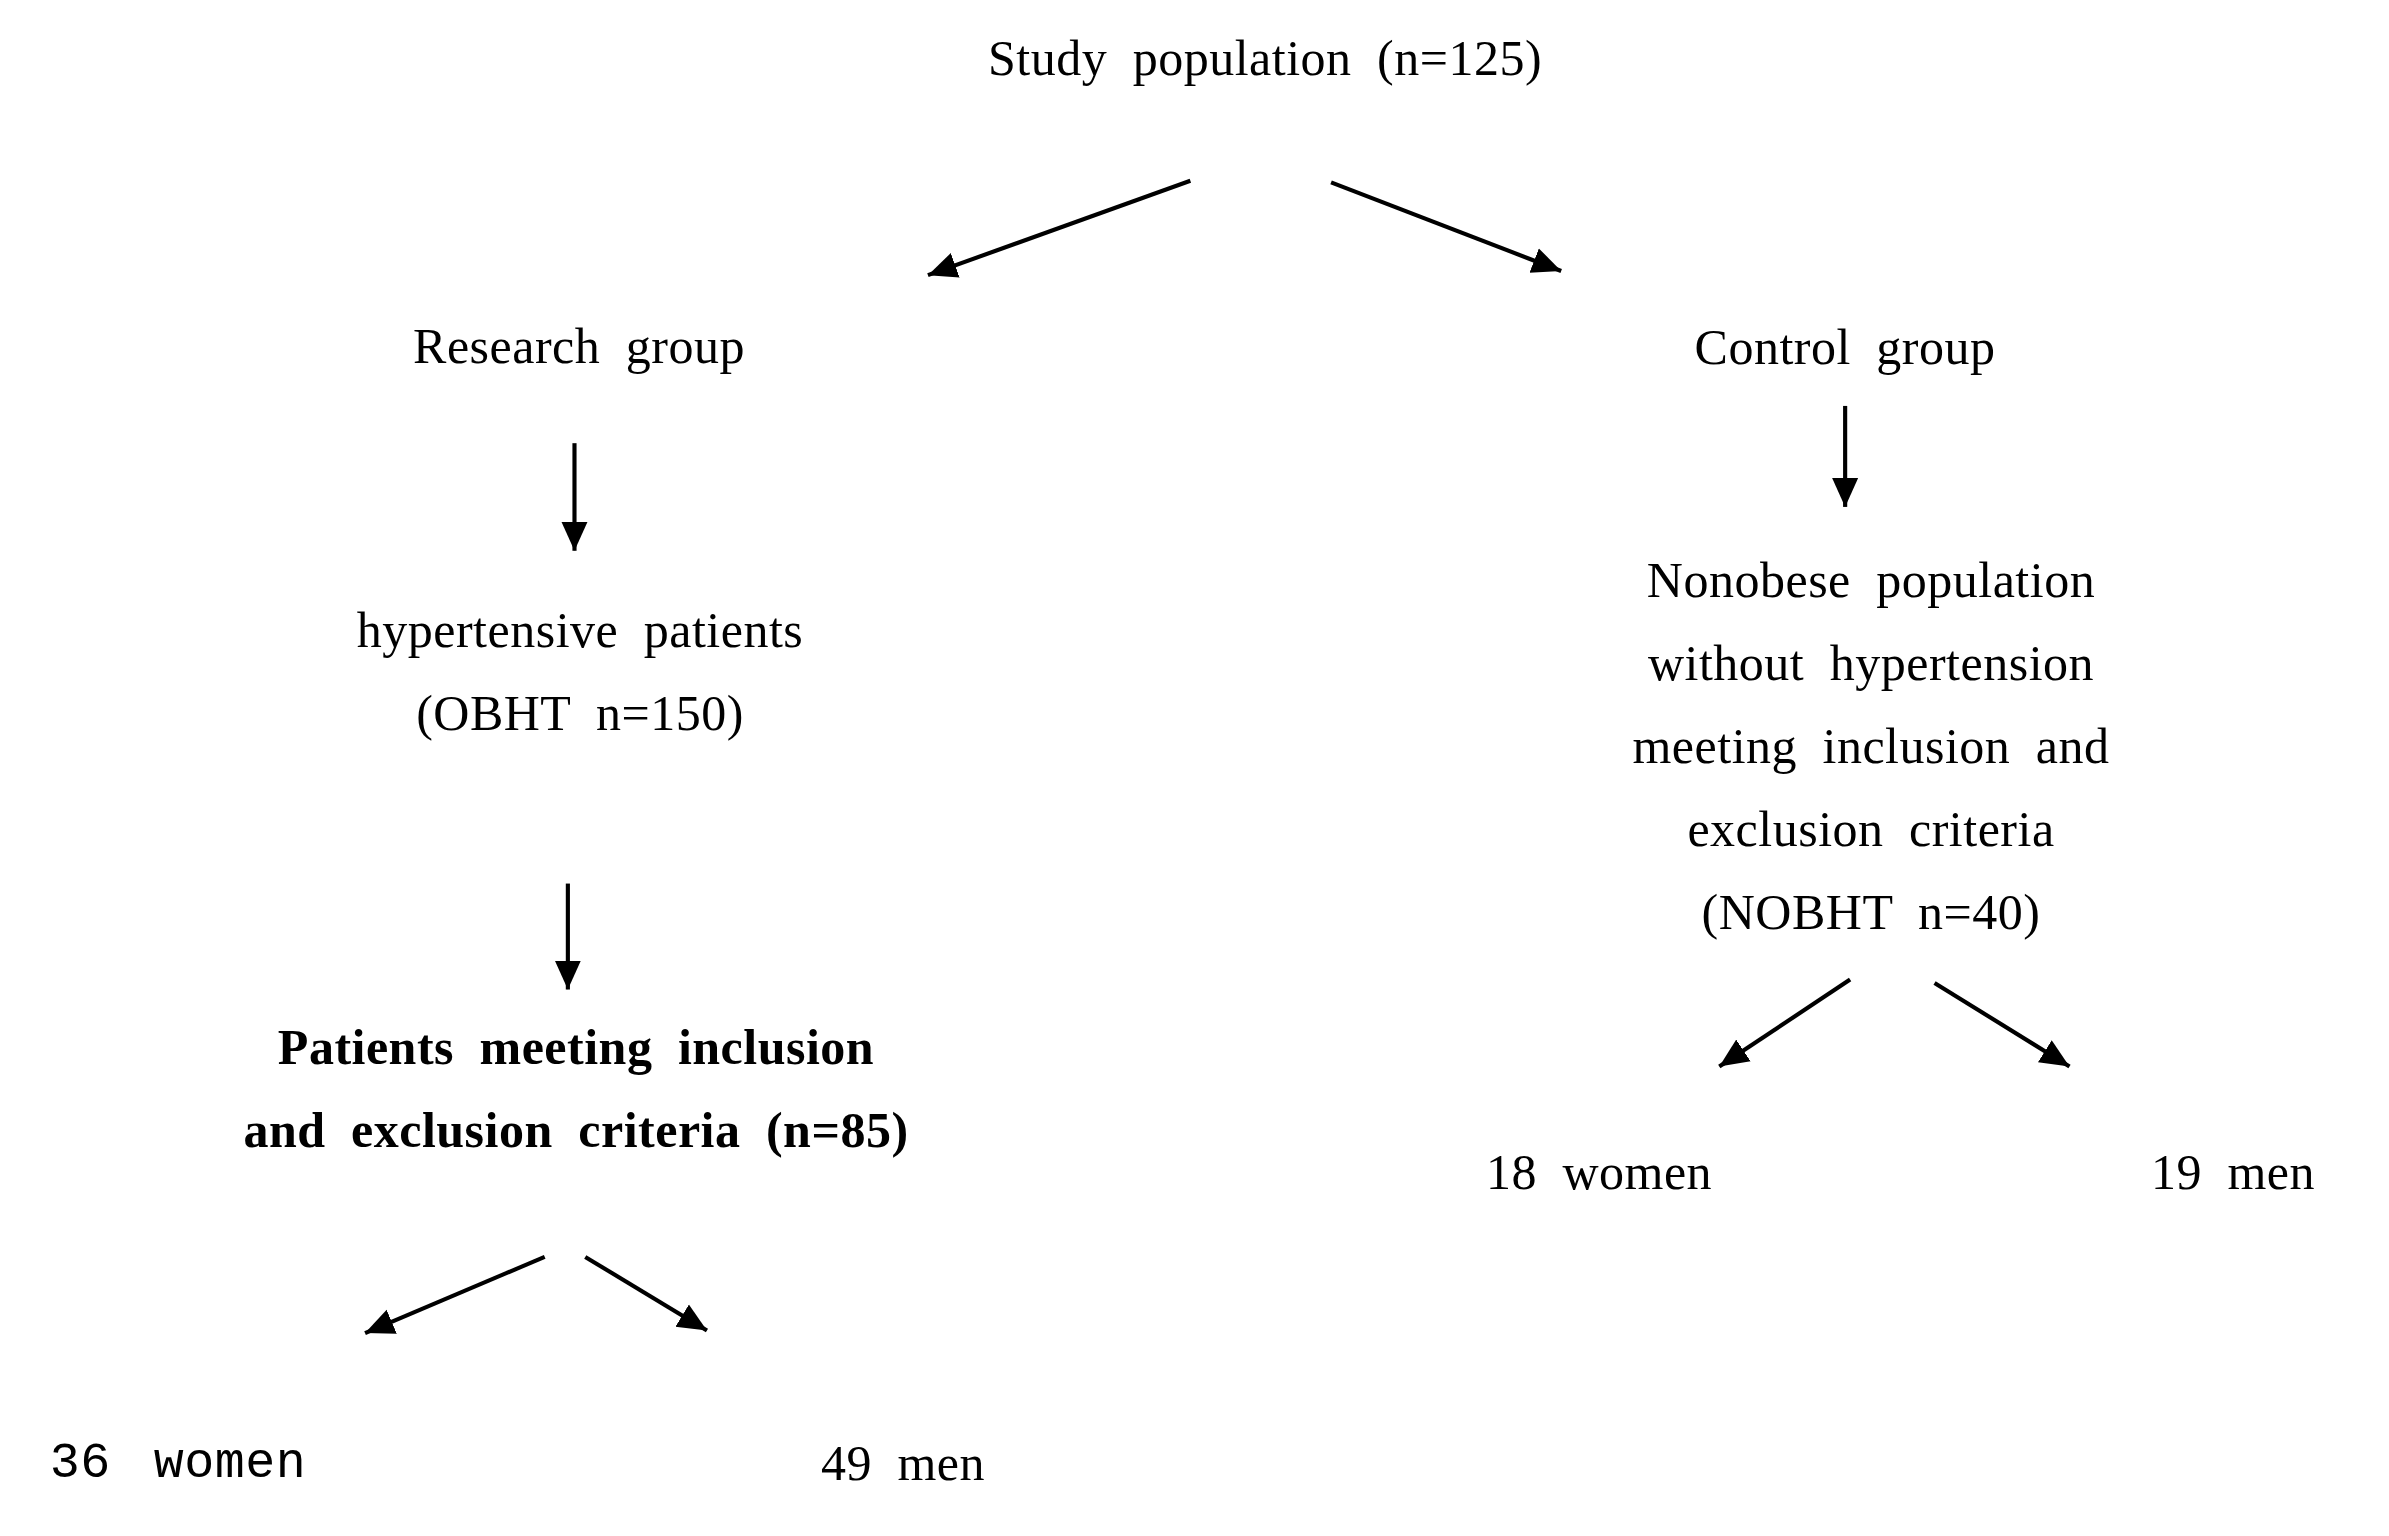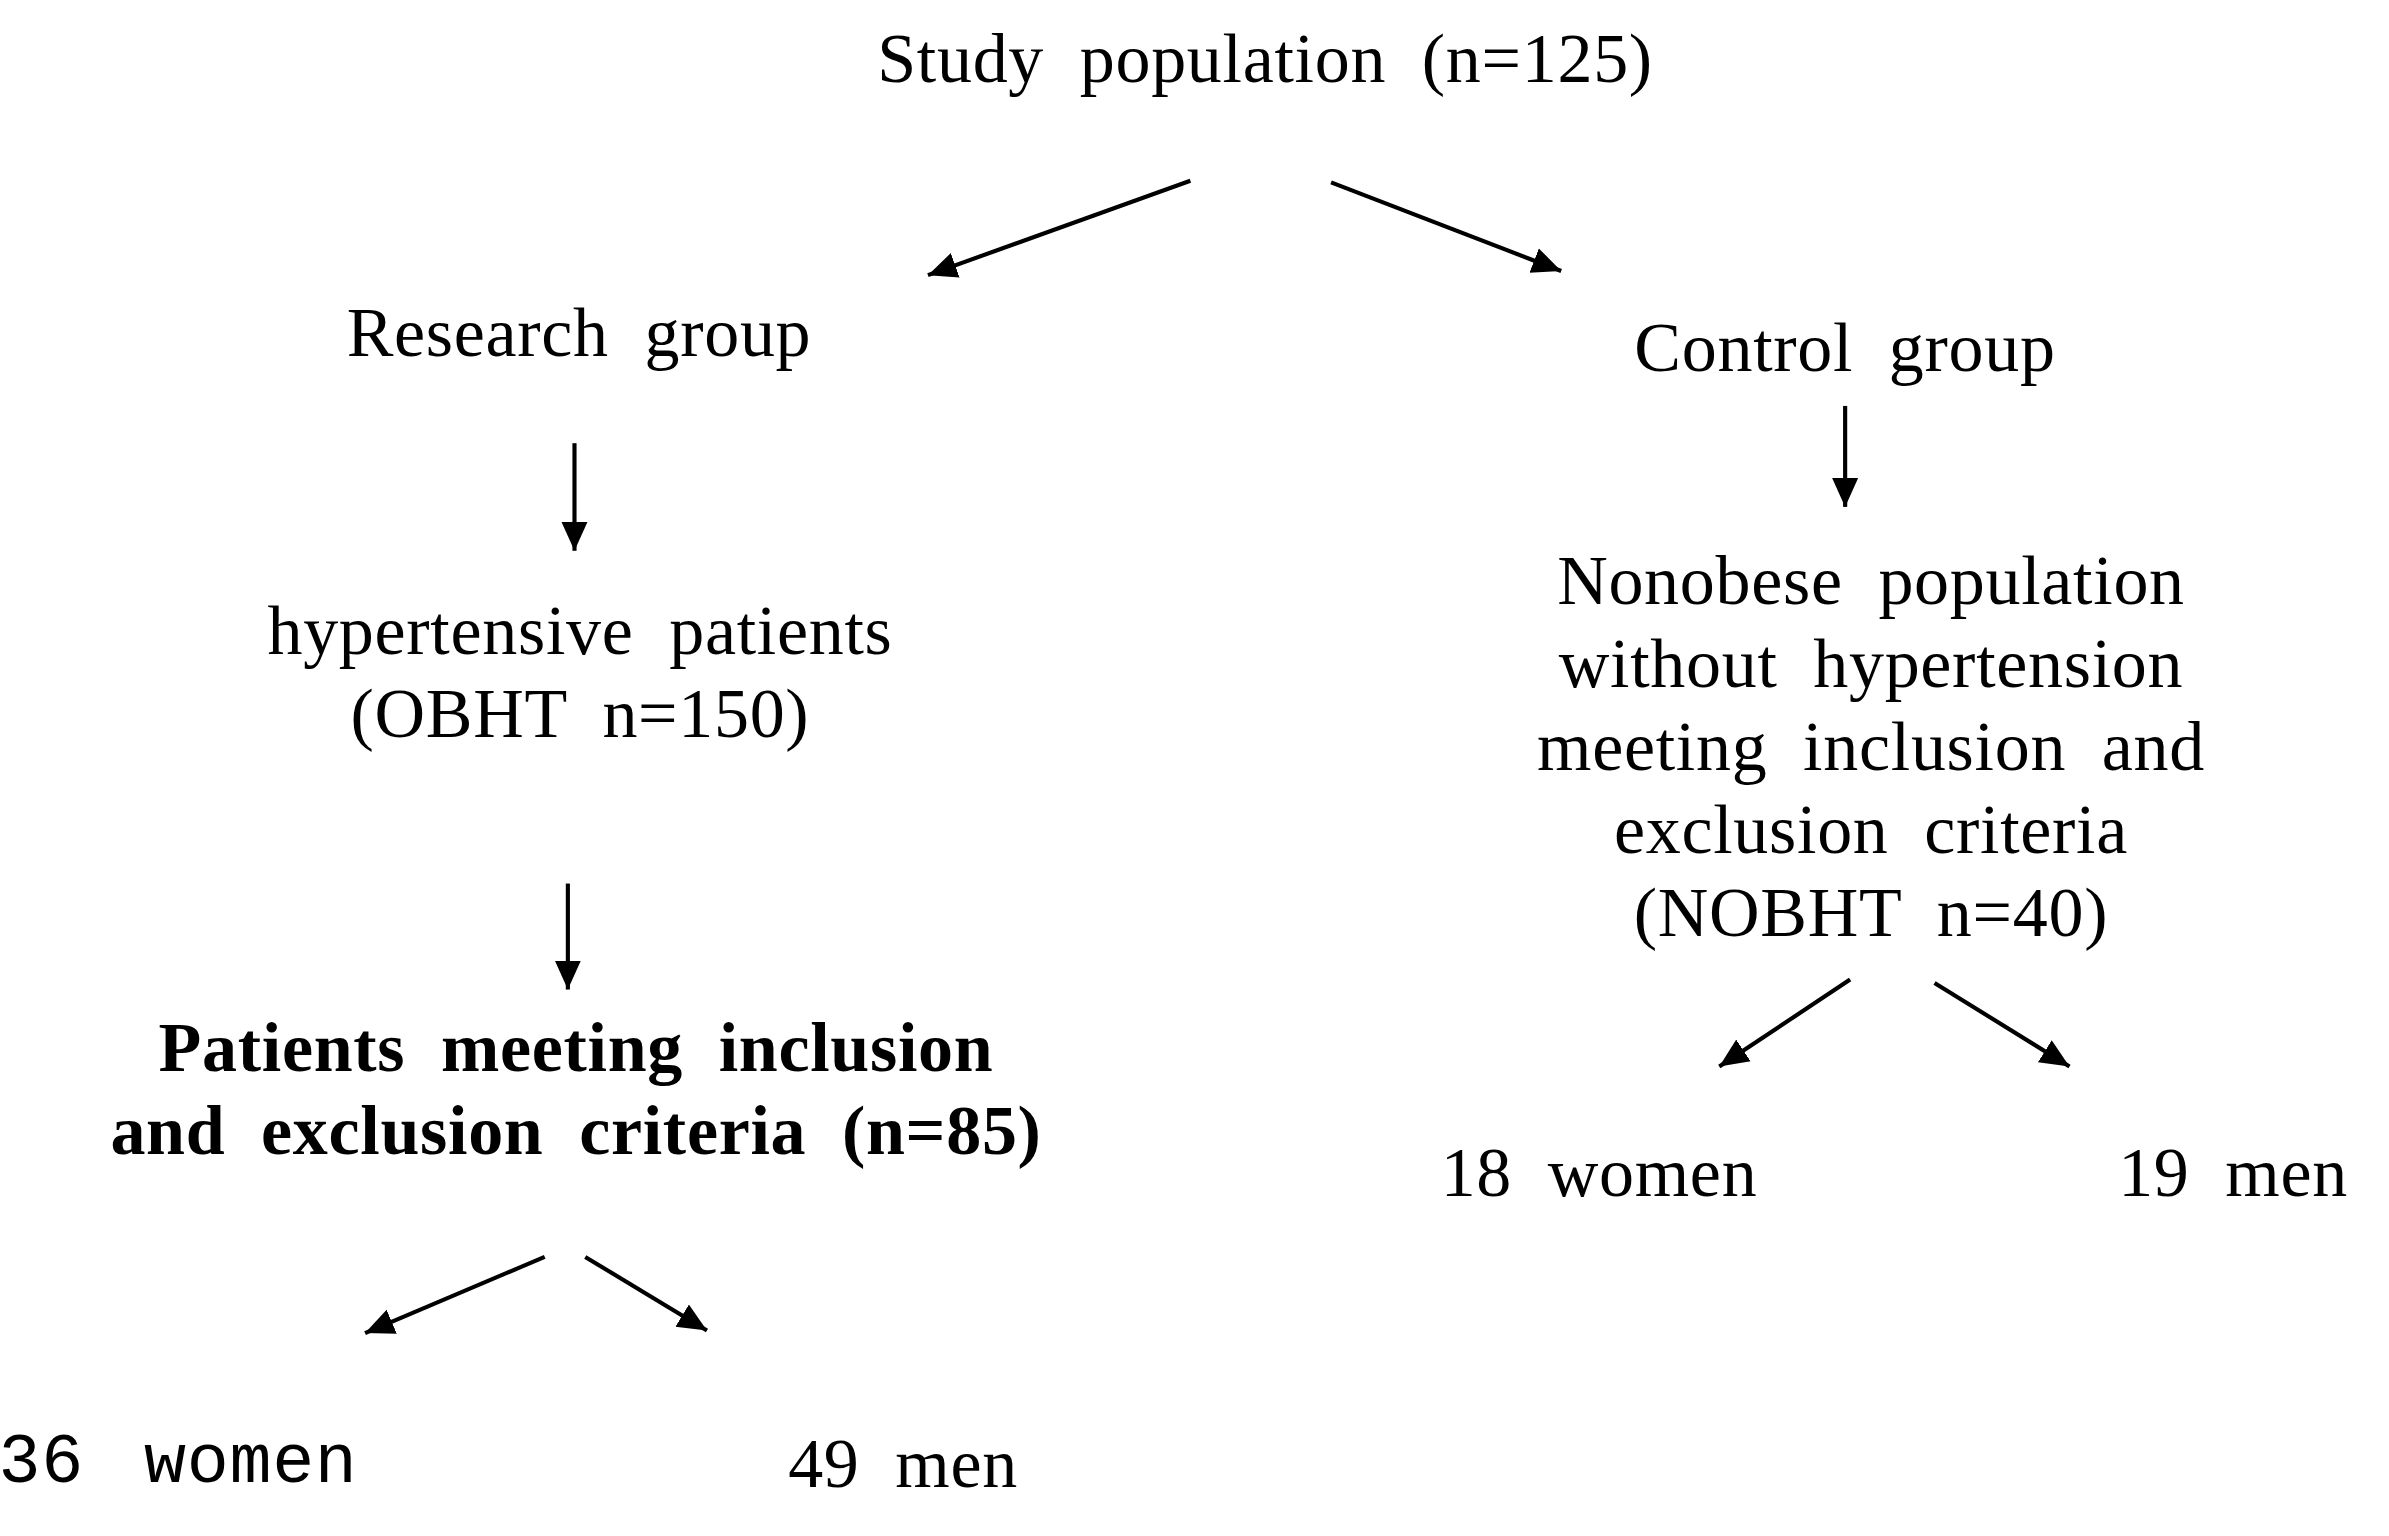"Study population (n=125)" .node { font-size: 70px -> 50px }
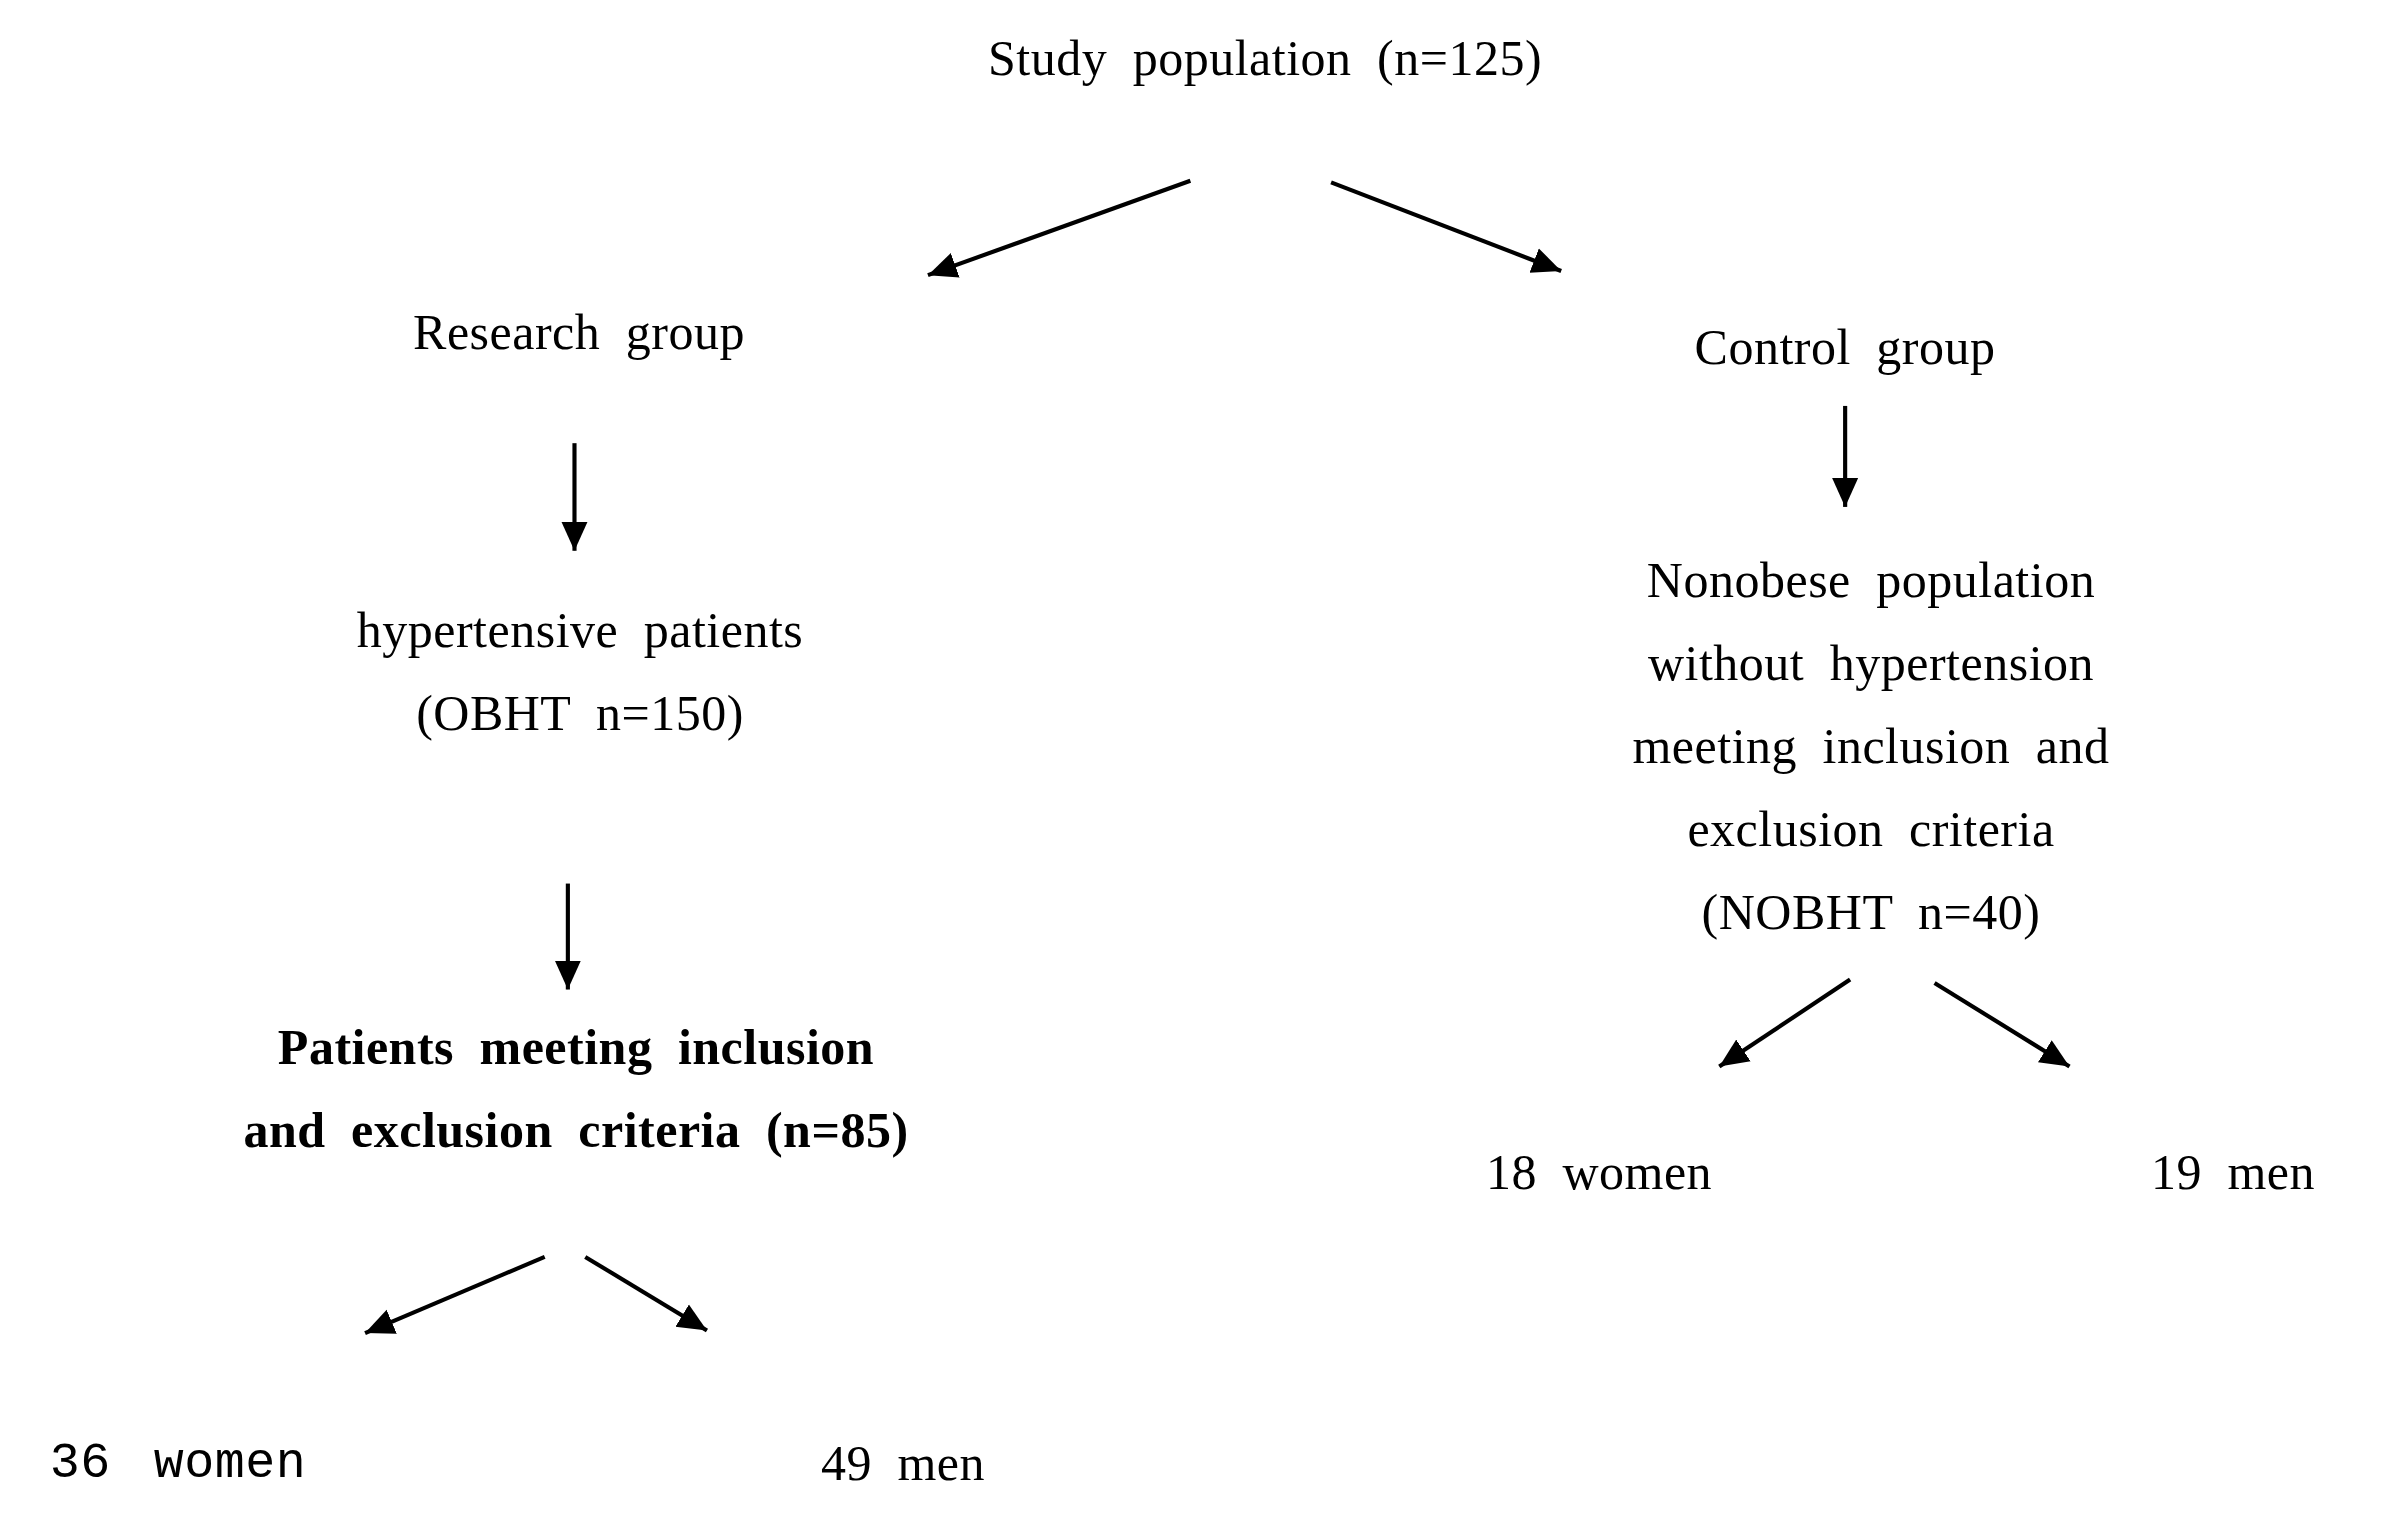"Research group" div.node { top: 291px -> 305px }
